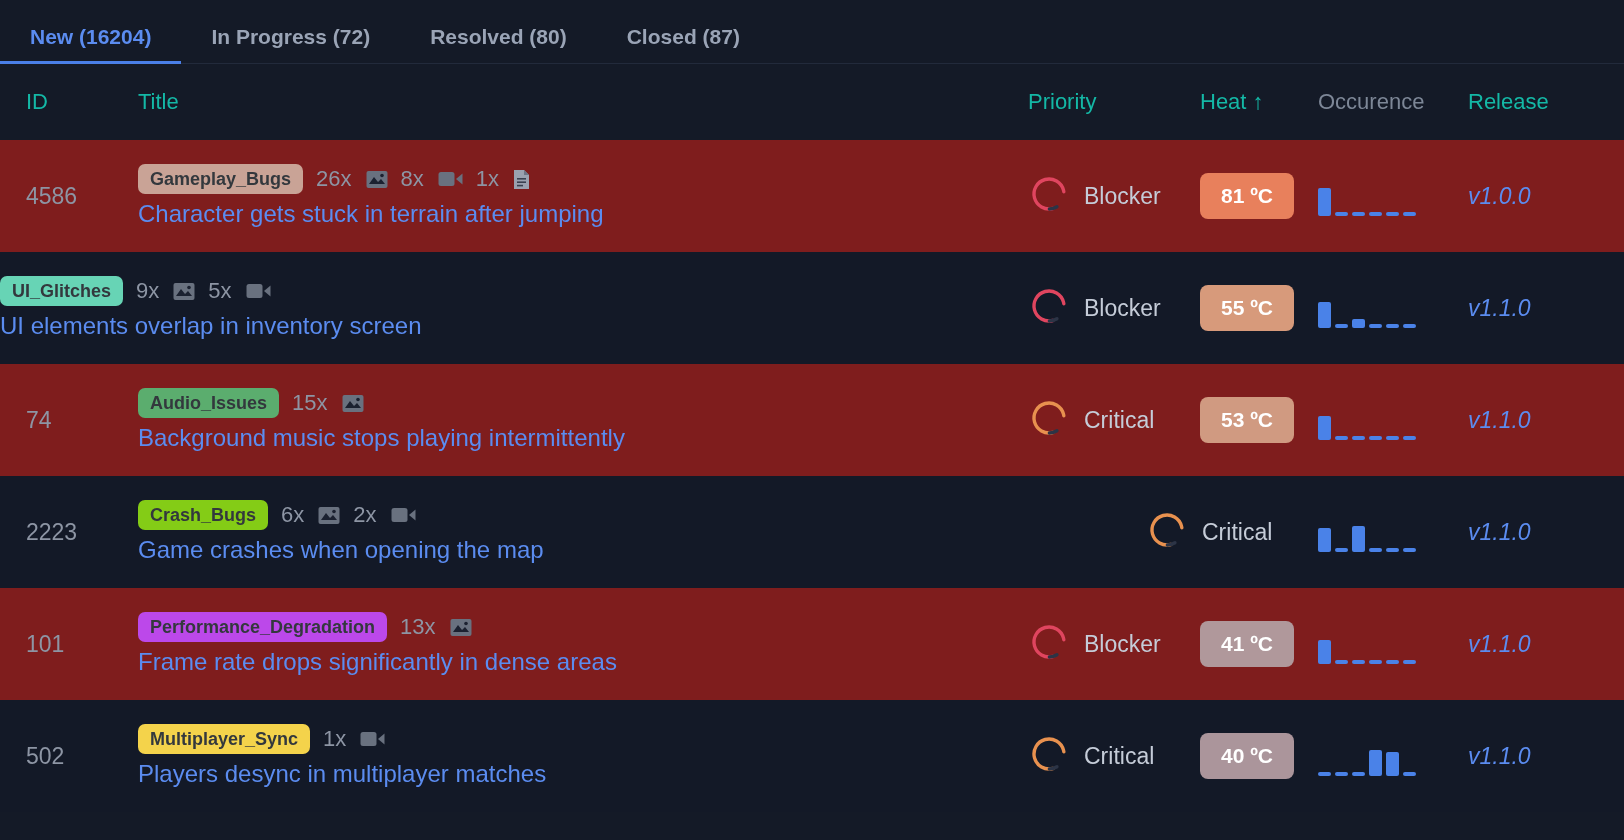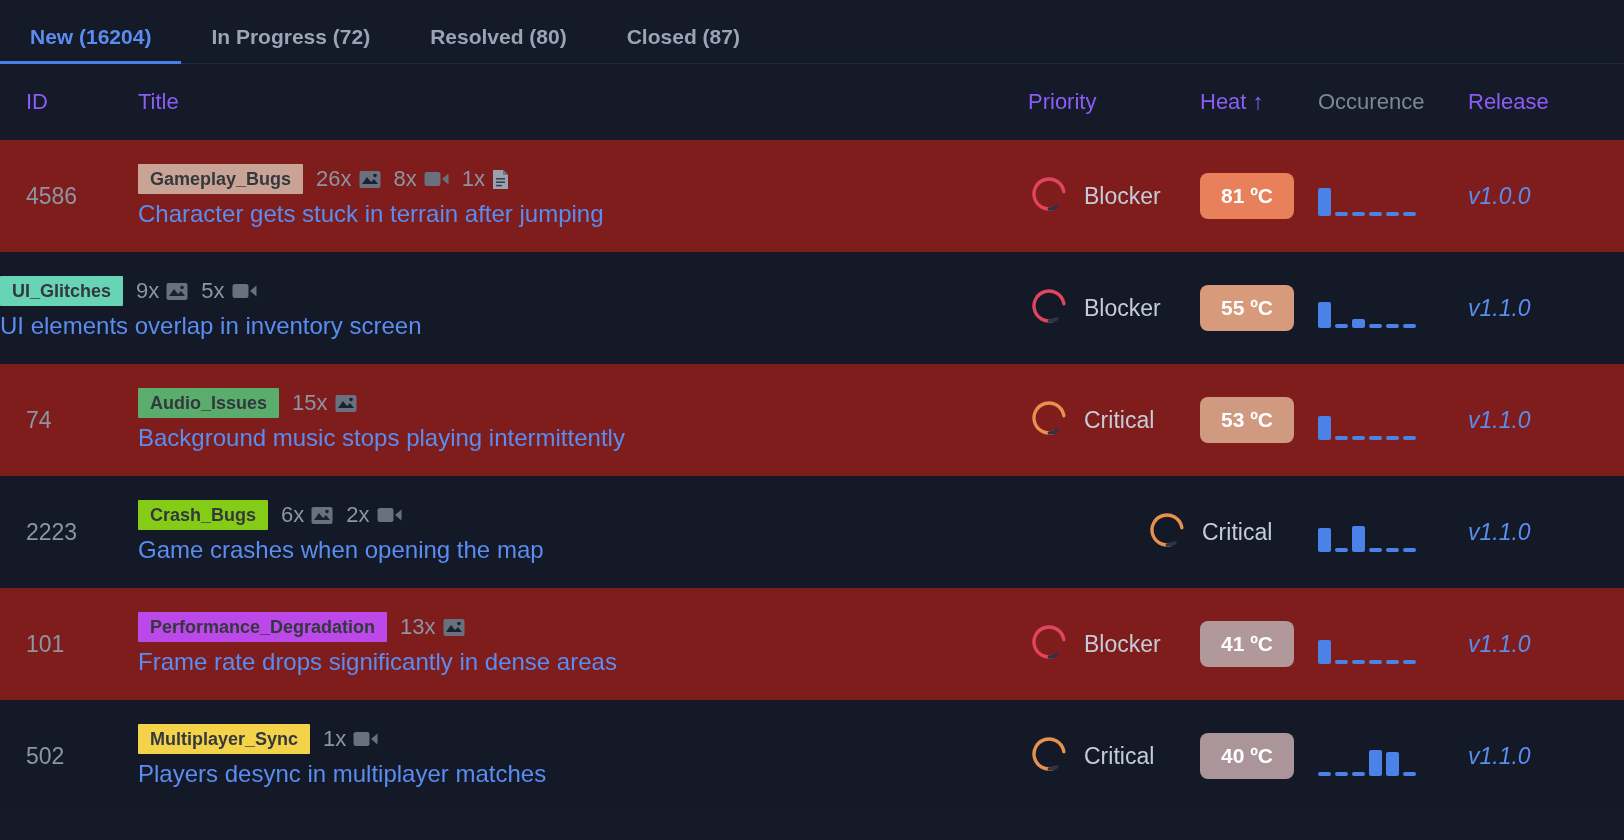"ID" .th { color: #8b5cf6 -> #14b8a6 }
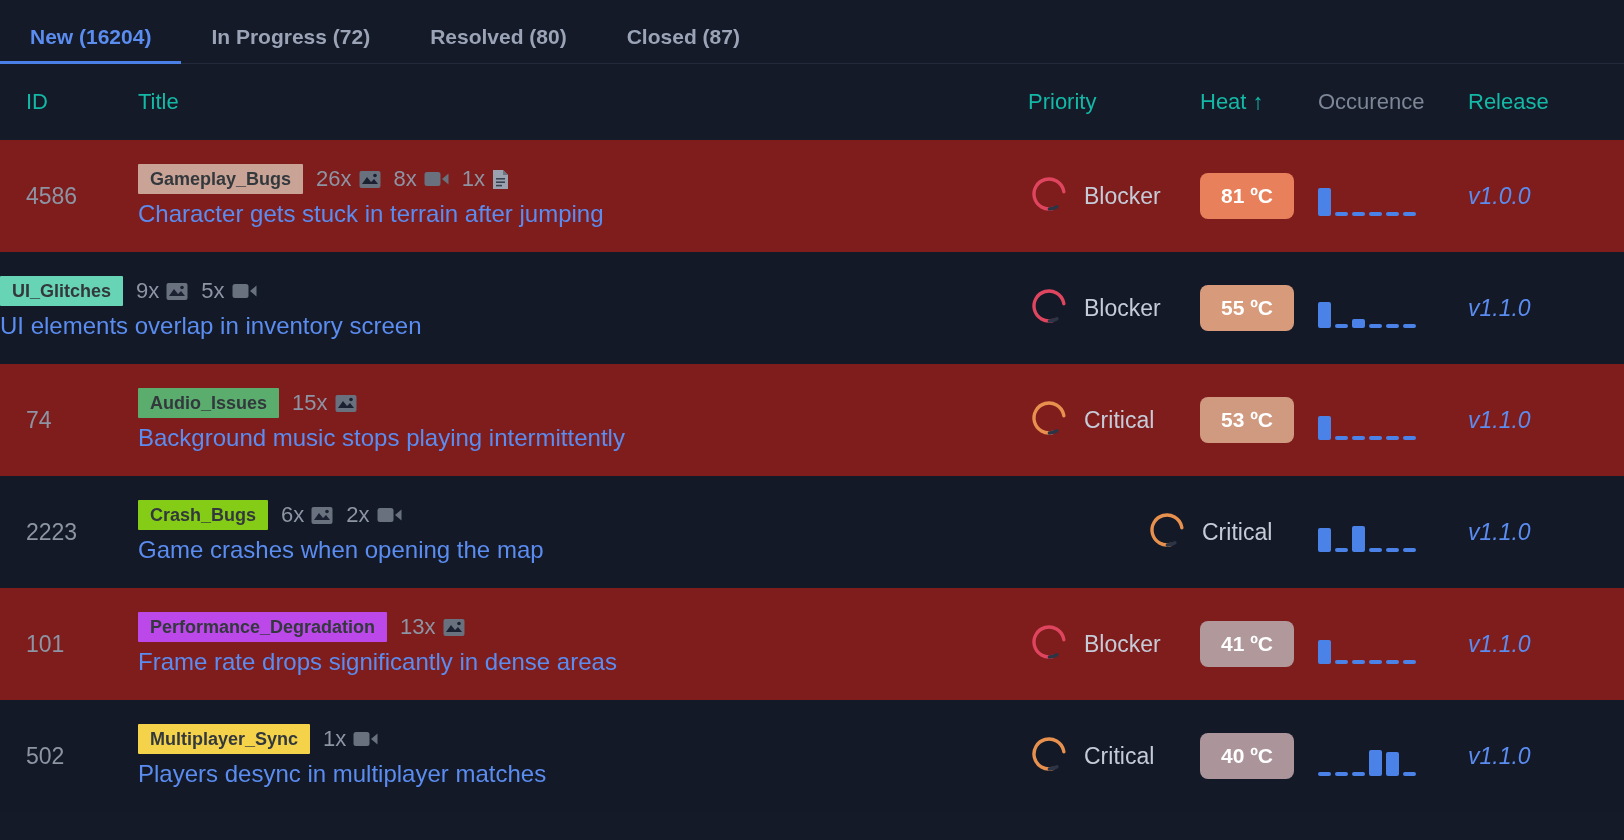"Gameplay_Bugs" .tag { border-radius: 1px -> 7px }
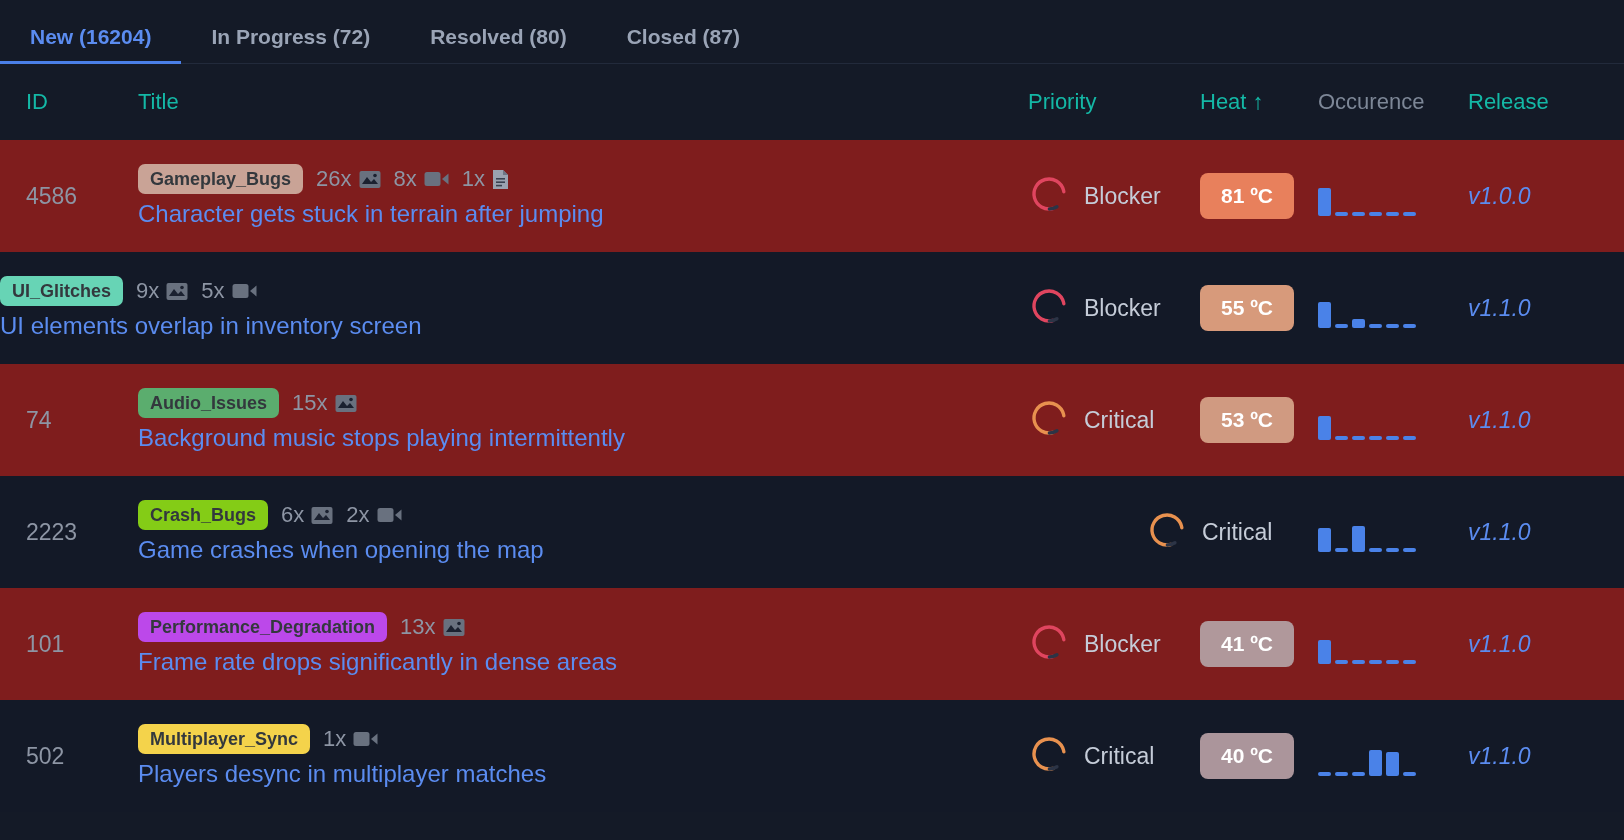"26x" .att { gap: 7px -> 14px }
